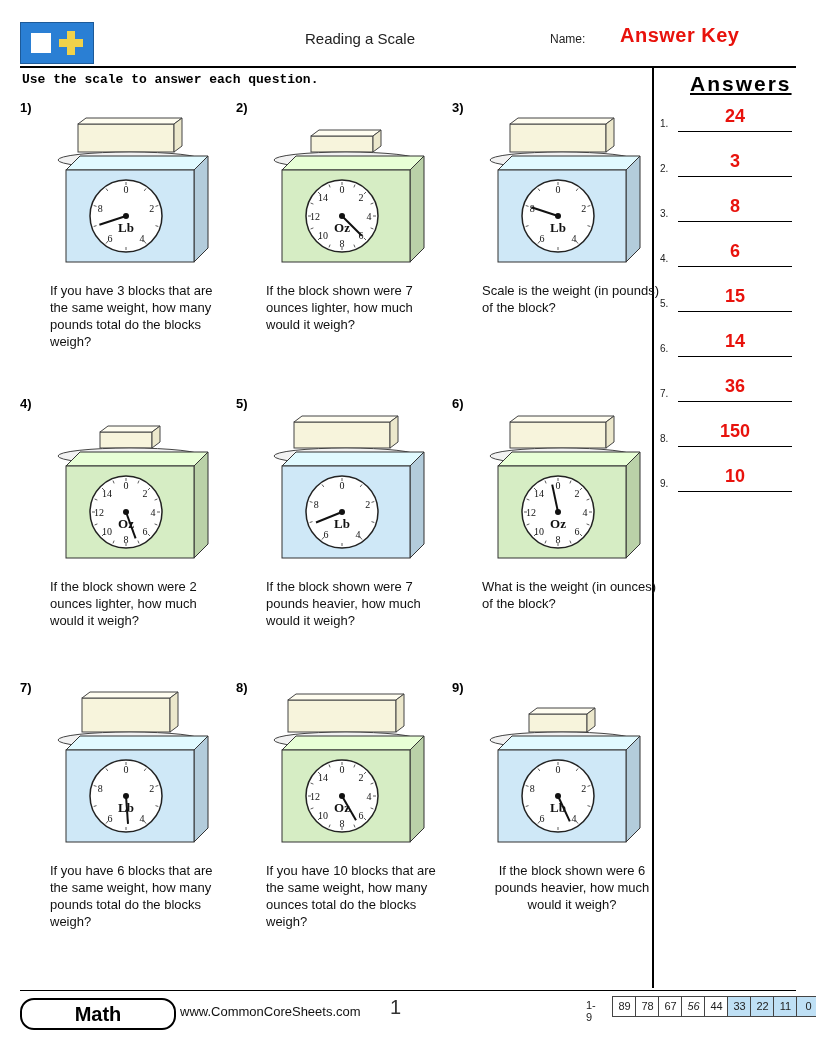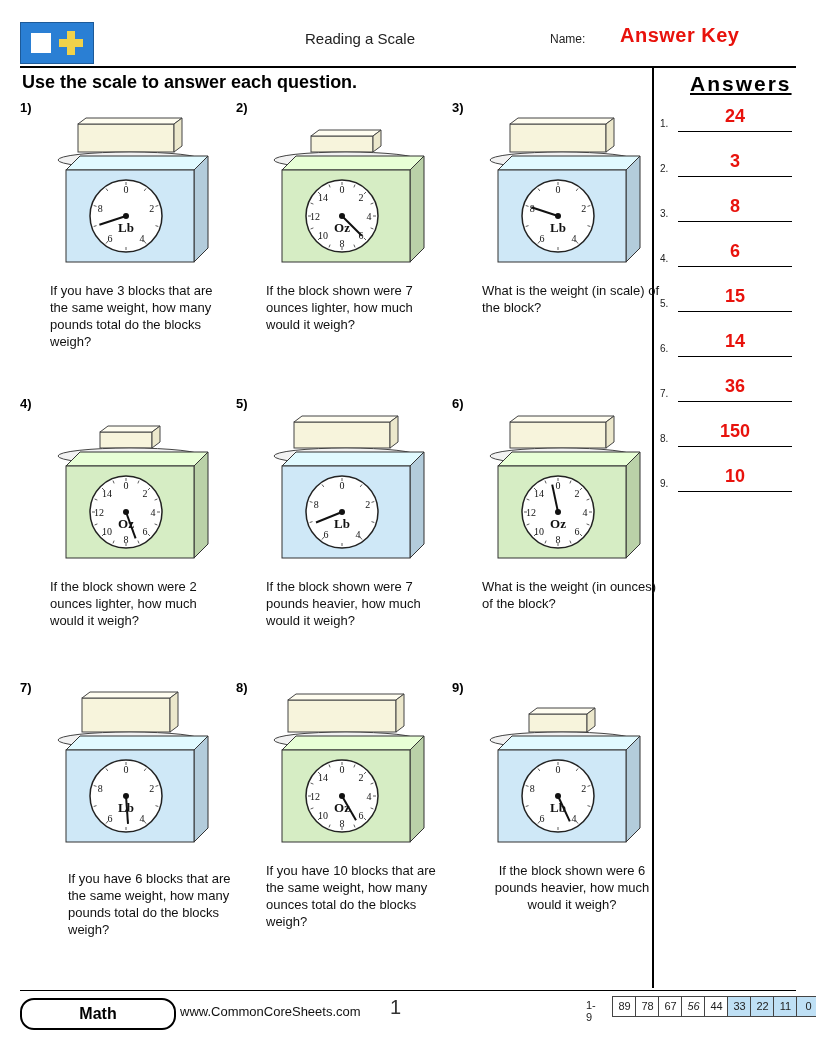"Use the scale to answer" .instructions { font-family: none -> Liberation Mono, monospace; font-size: 18px -> 13px }
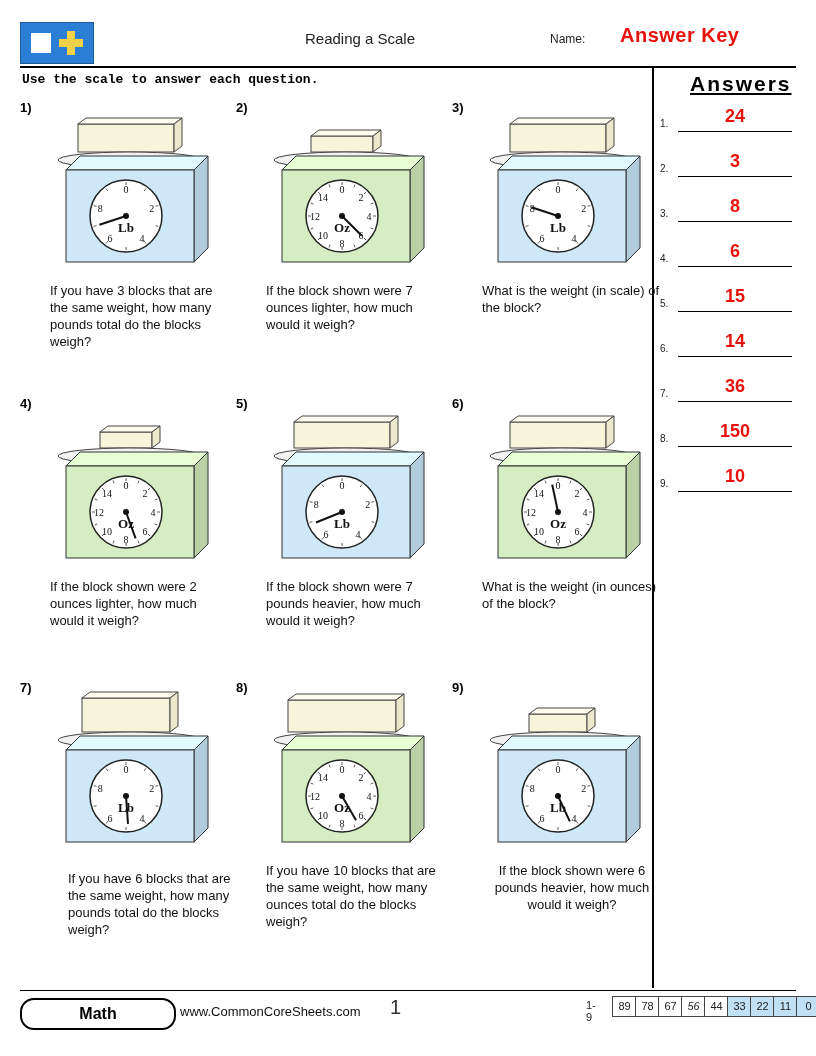"What is the weight (in scale)" div.ptext { text: What is the weight (in scale -> Scale is the weight (in pounds }
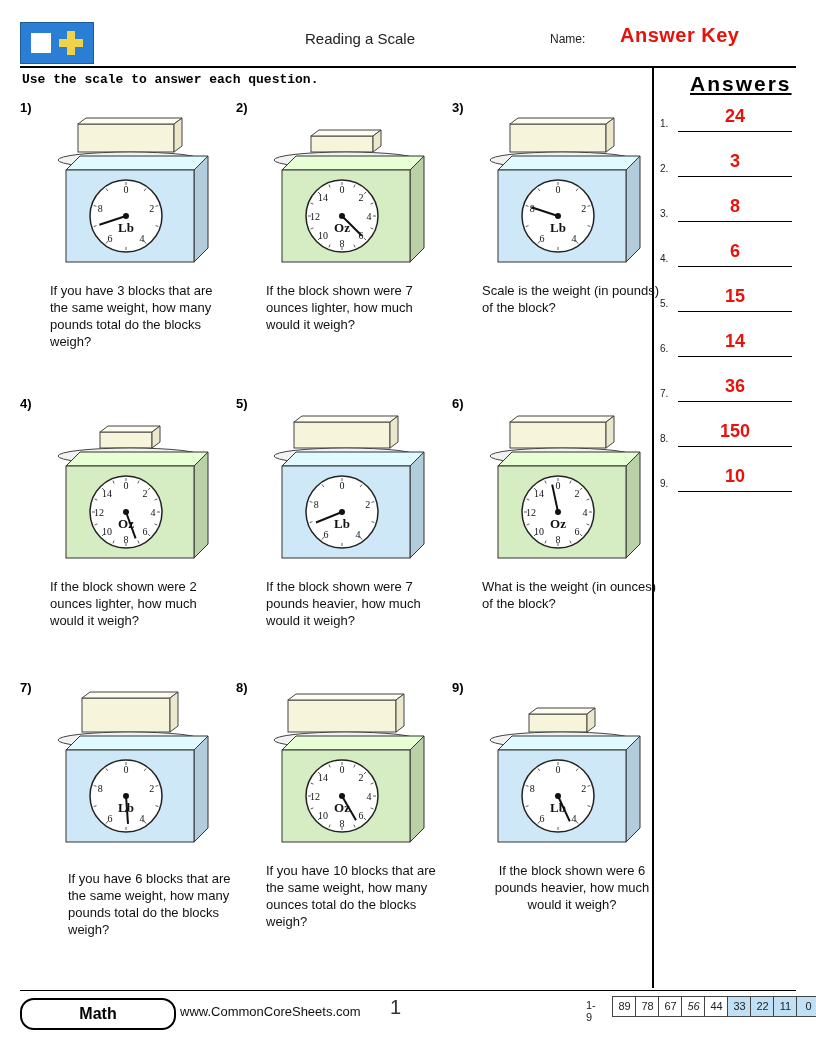"If you have 6 blocks" div.ptext { margin-left: 18px -> none; top: 190px -> 182px }
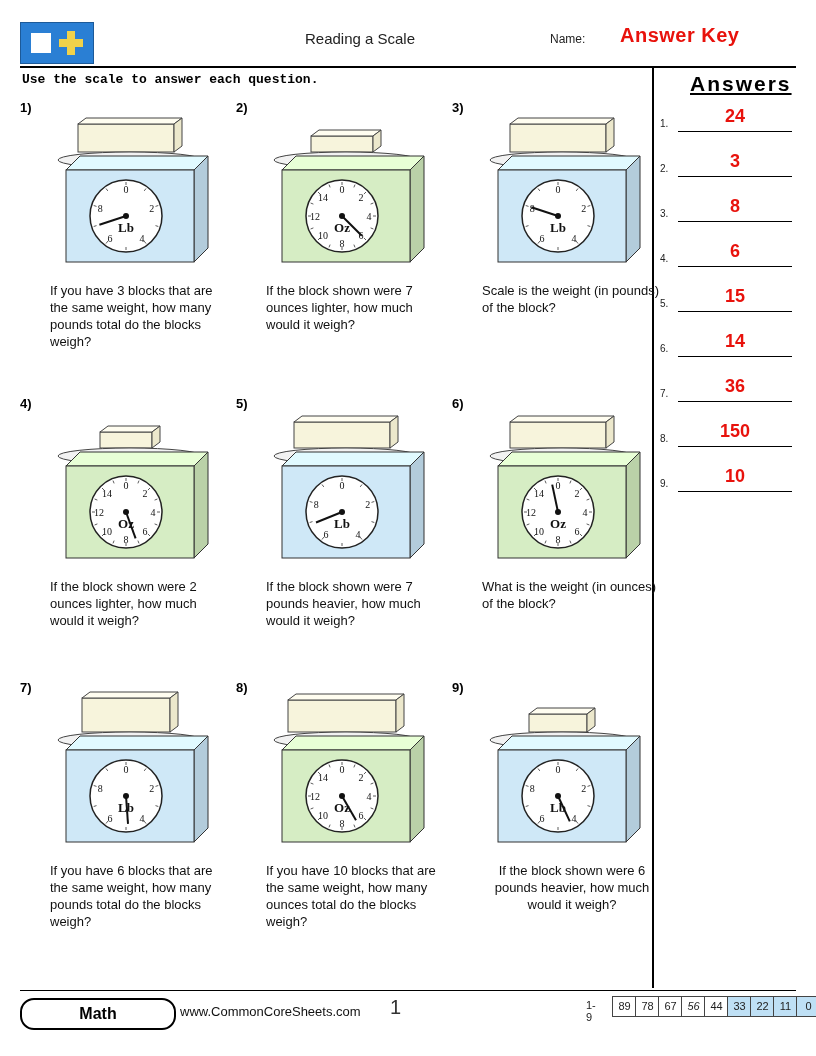"Math" .footer-pill { font-size: 16px -> 20px }
